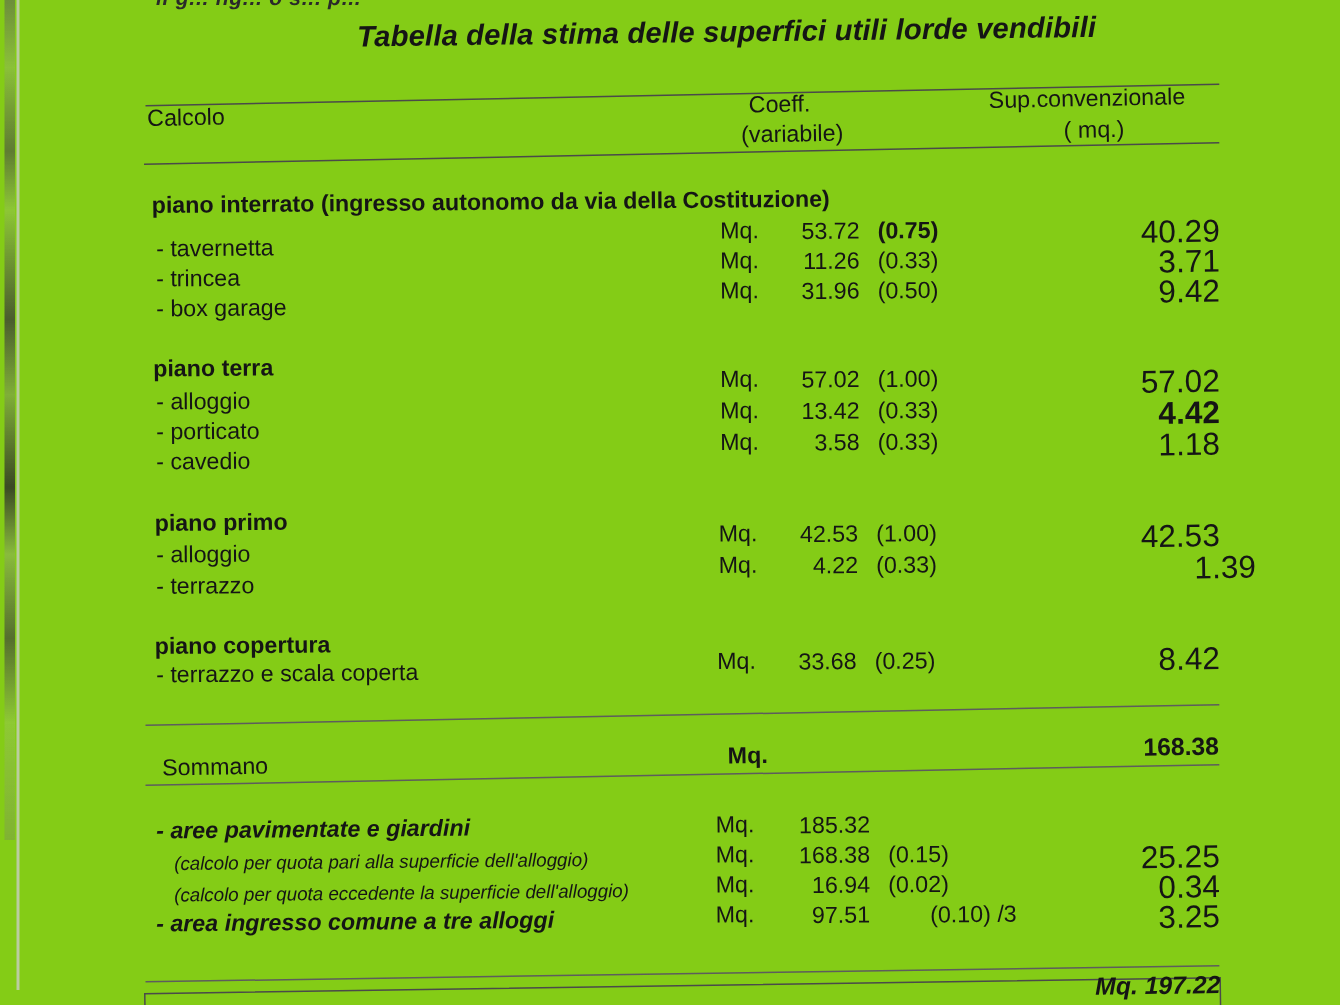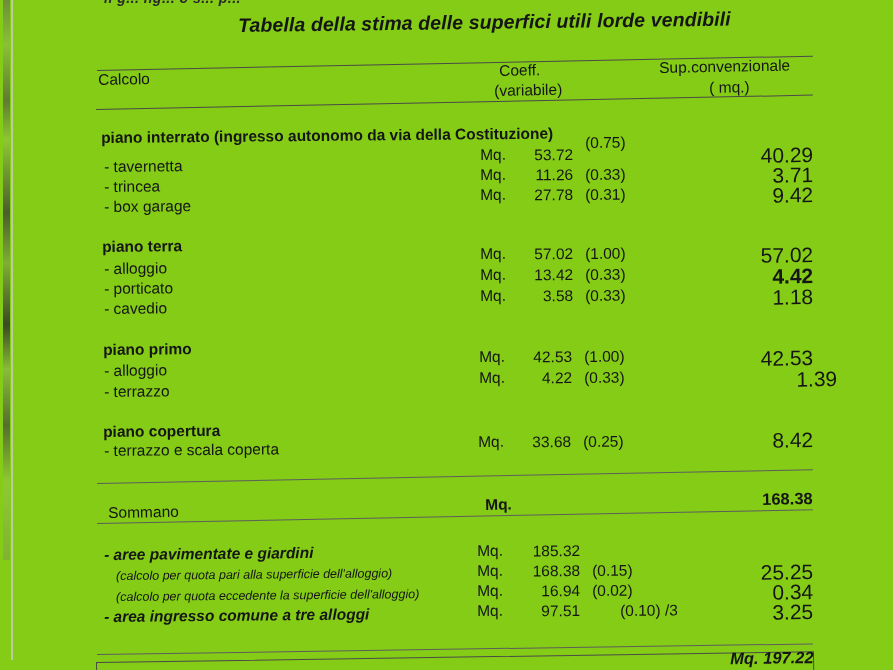"(0.75)" div.coef { font-weight: none -> bold; top: 134px -> 146px }
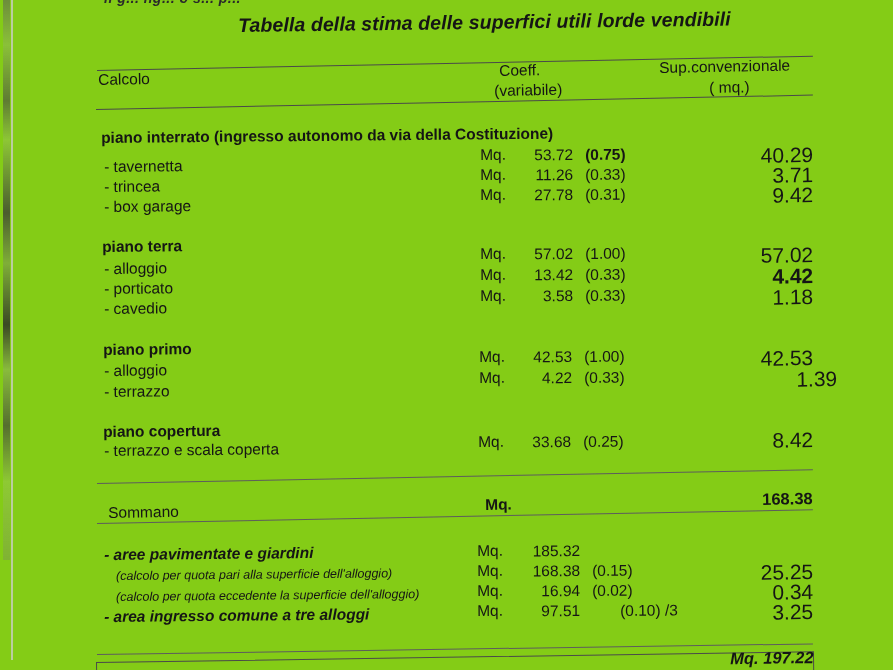"27.78" div.amount { text: 27.78 -> 31.96 }
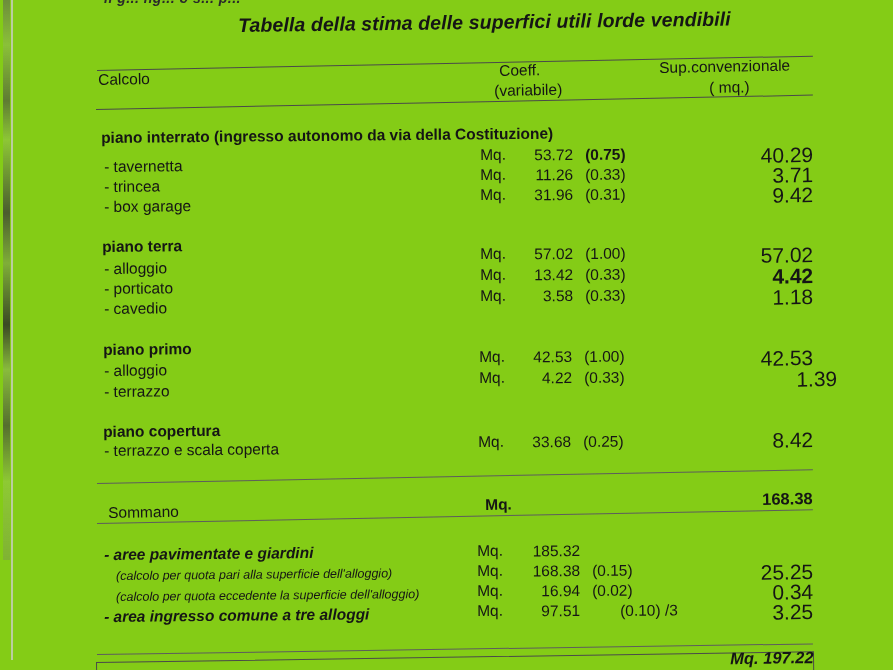"(0.31)" div.coef { text: 0.31 -> 0.50 }
